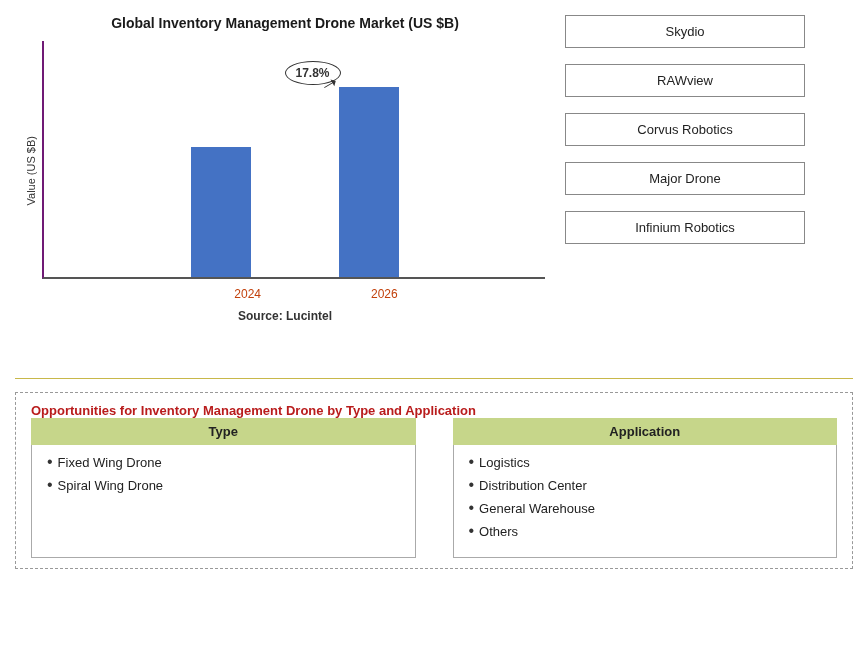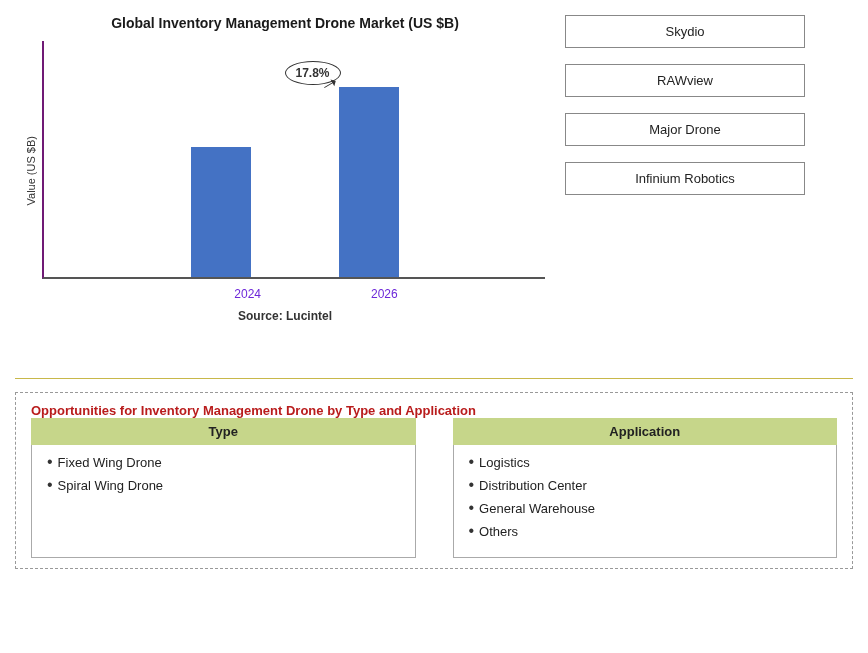"Corvus Robotics" div.player-item { html: none -> <div>Corvus Robotics</div> }
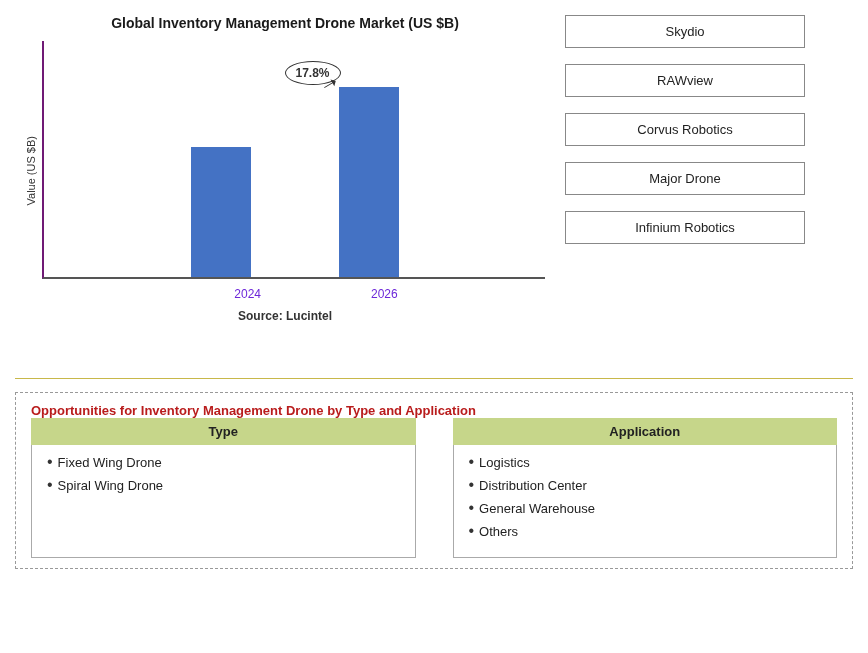"2024" .bar-label { color: #6d28d9 -> #c2410c }
